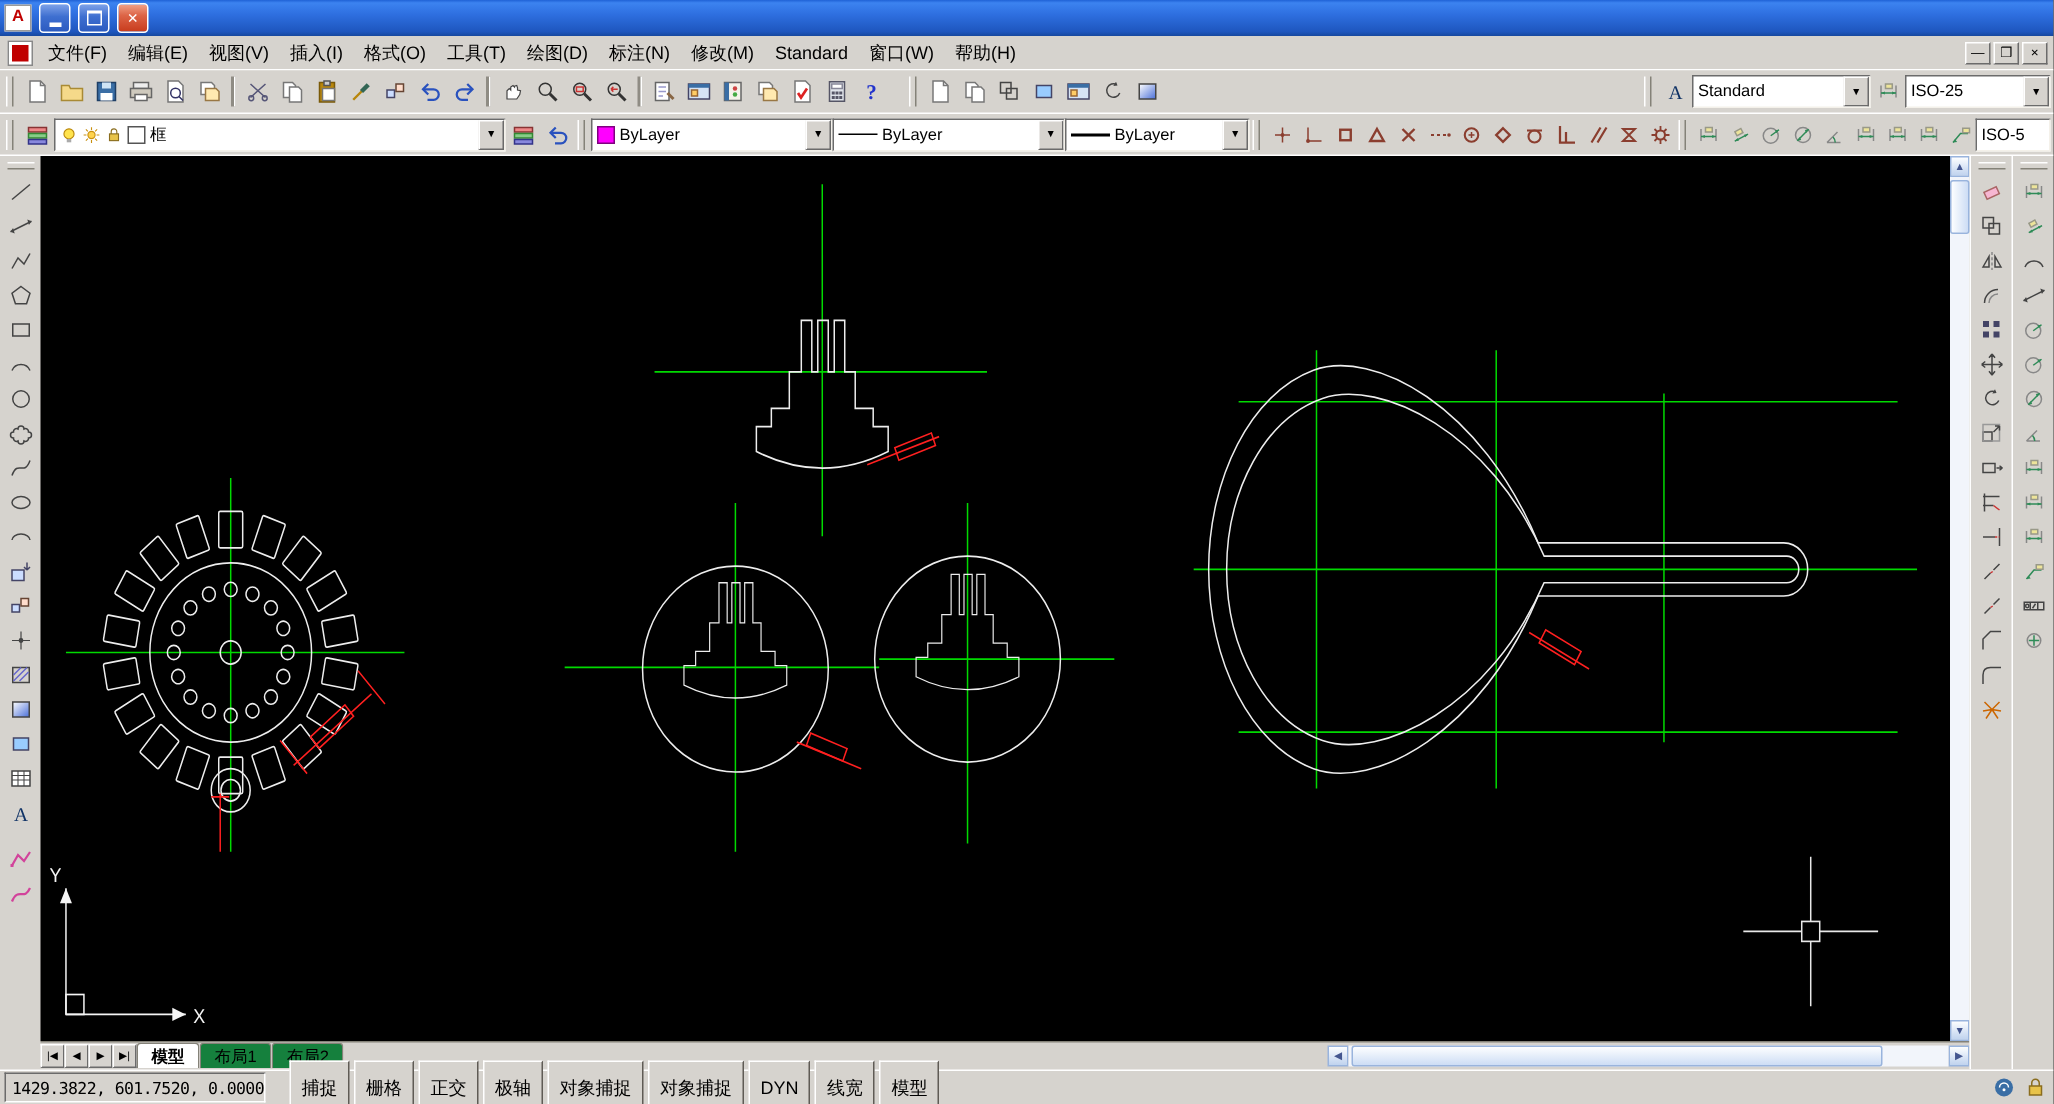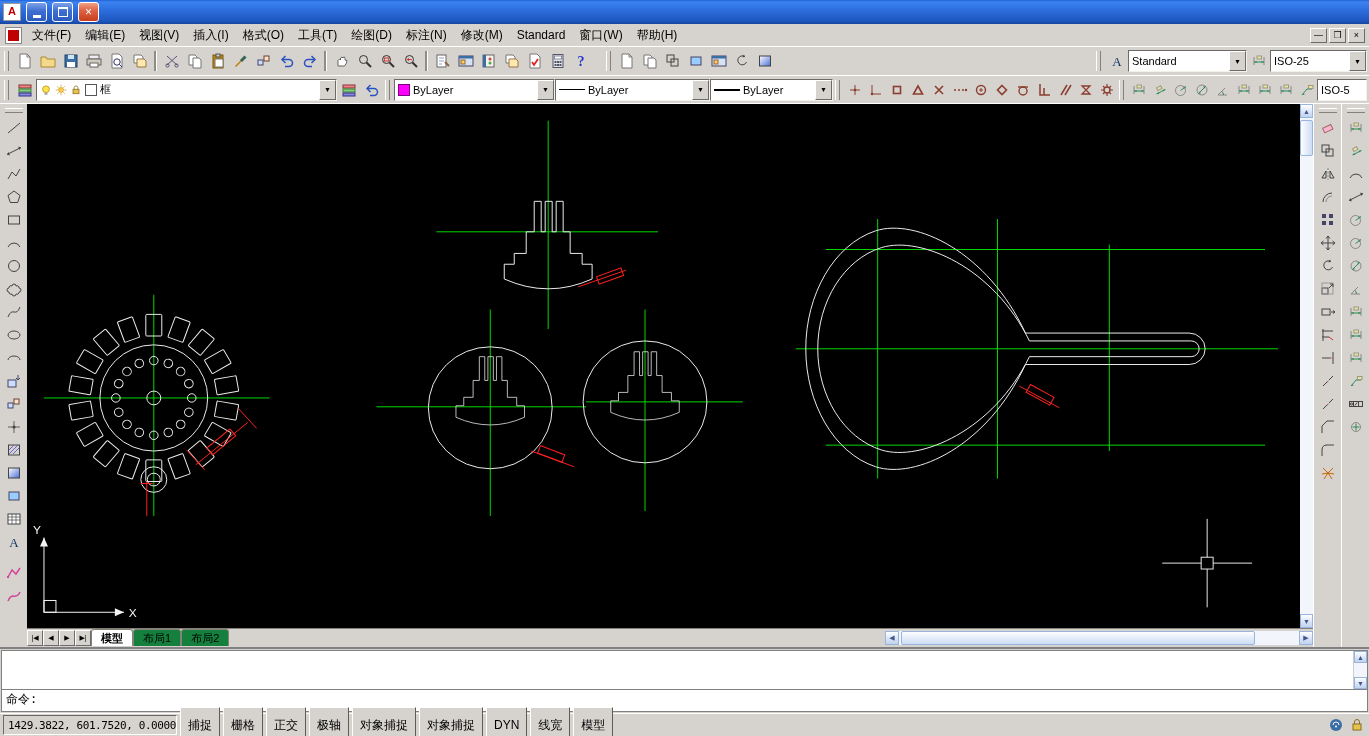"命令:" div { html: <div> <div> <div> <div> </div> <div> <button>▲</button> <div></div> <button>▼</button> </div> </div> <div>命令:</div> </div> </div> -> none }
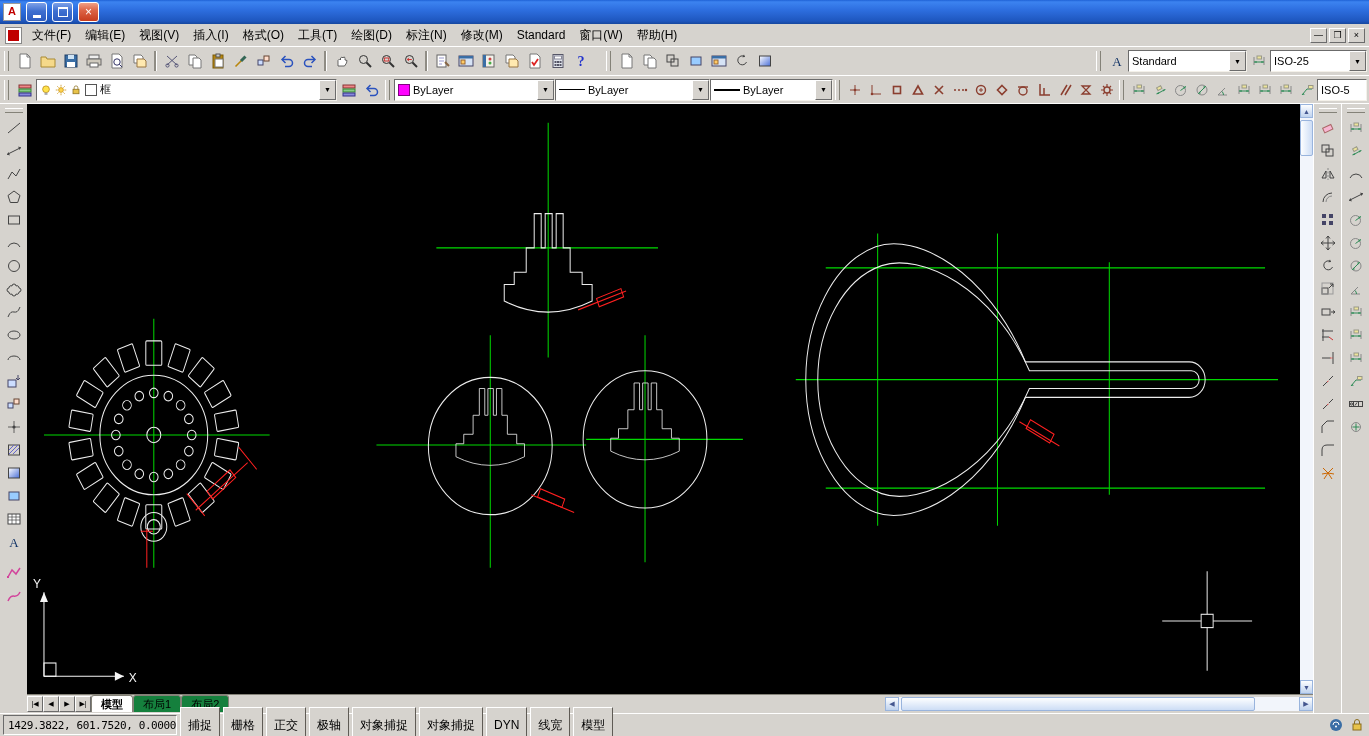"1429.3822, 601.7520, 0.0000" #statusbar { gap: 3px -> 16px }
